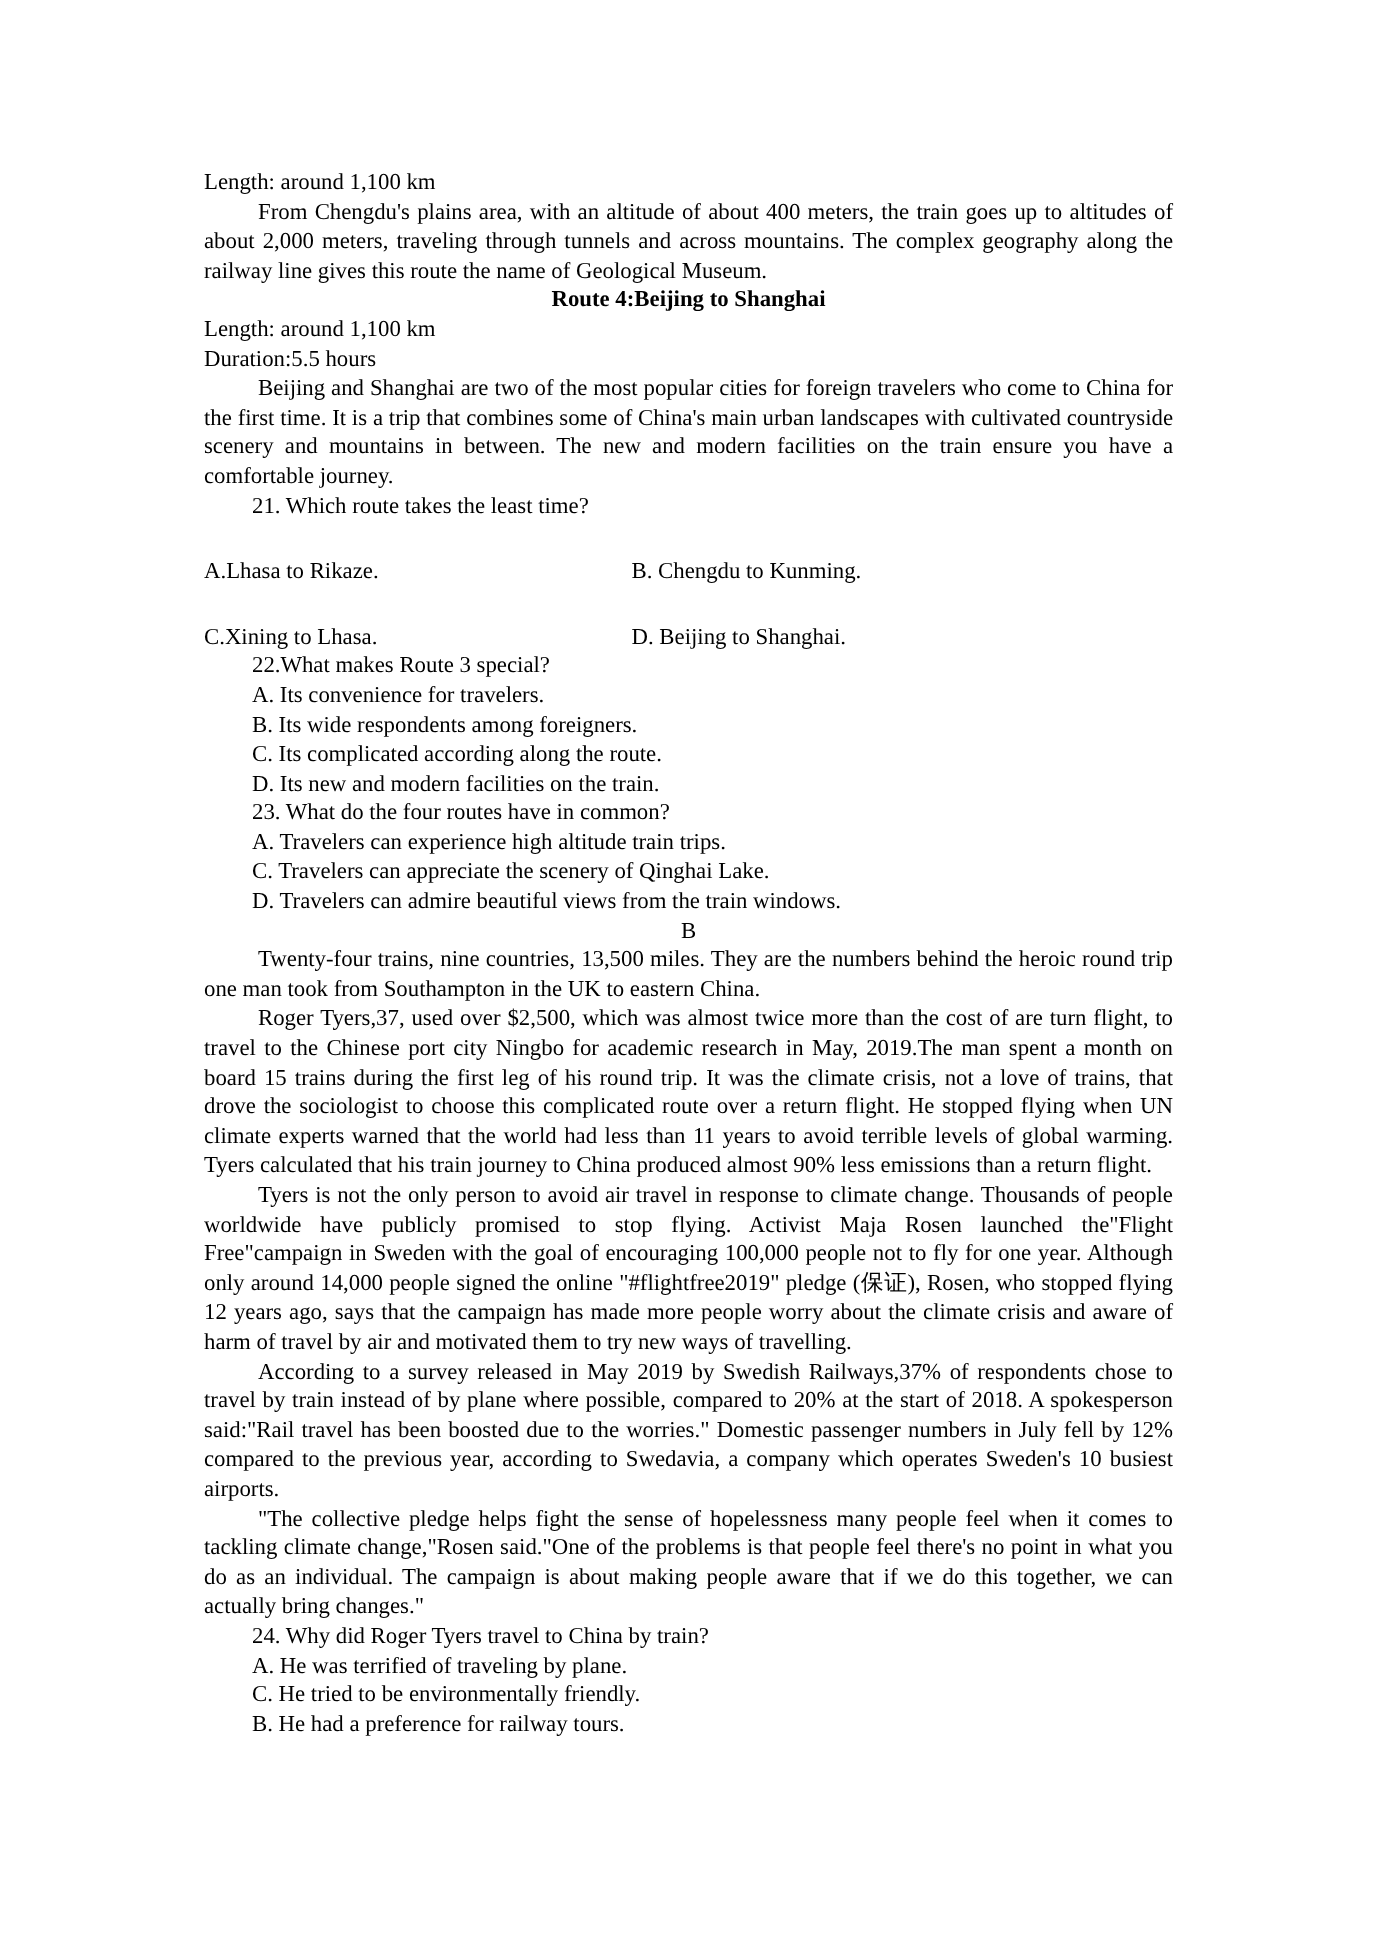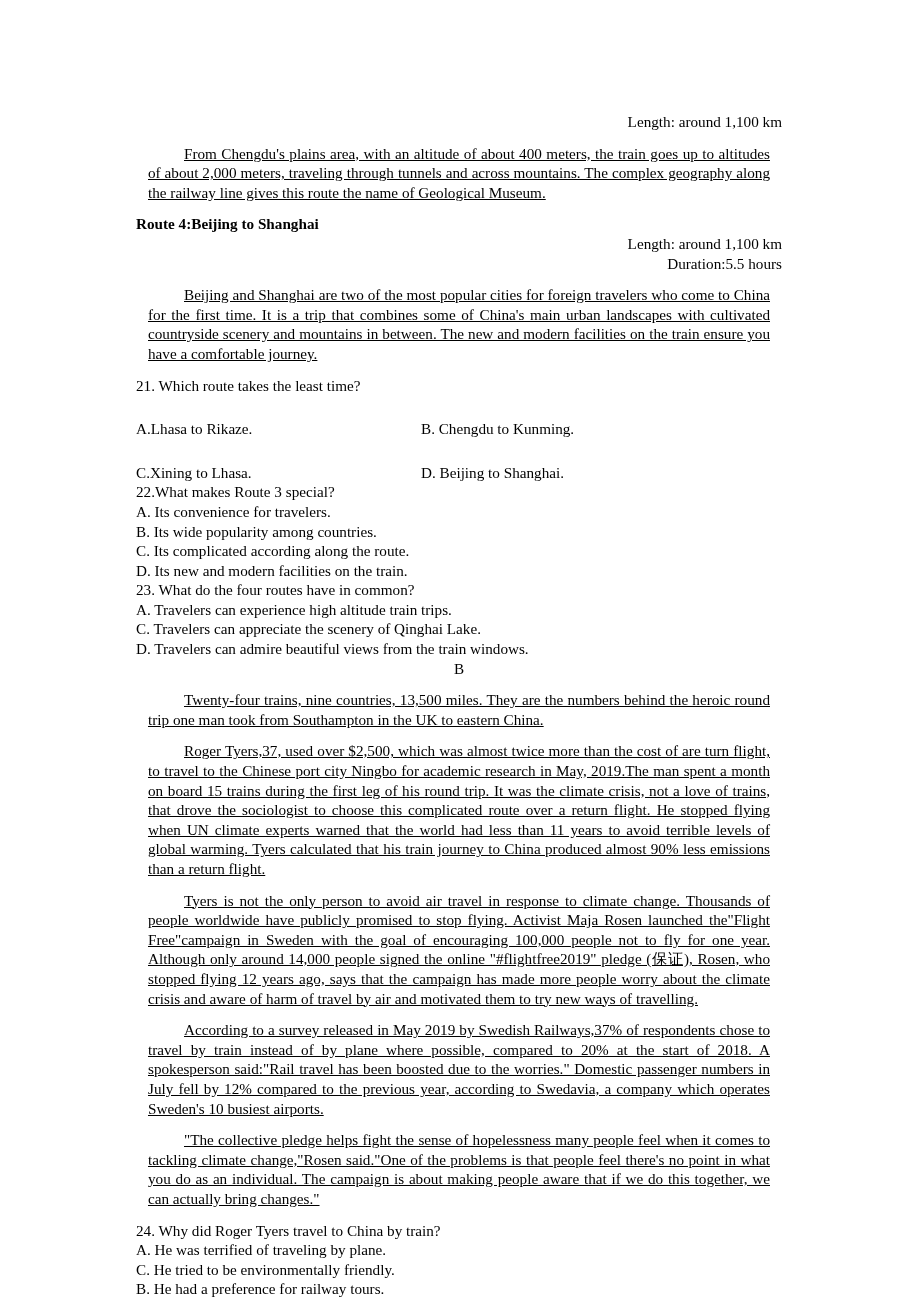"Length: around 1,100 km" .line { text-align: right -> left }
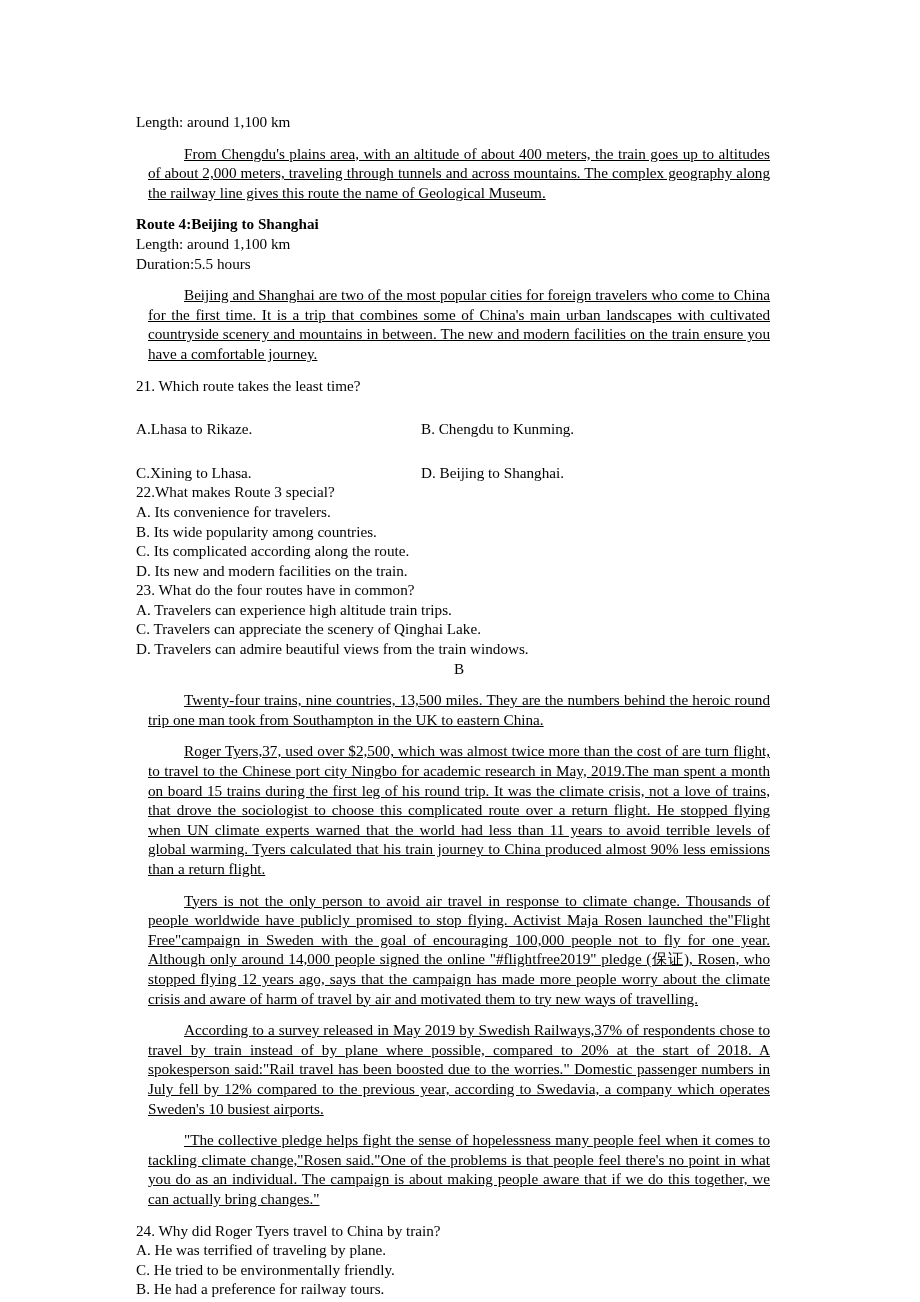"From Chengdu's plains area, with" .para { margin: 12px -> 0; text-decoration: underline -> none }
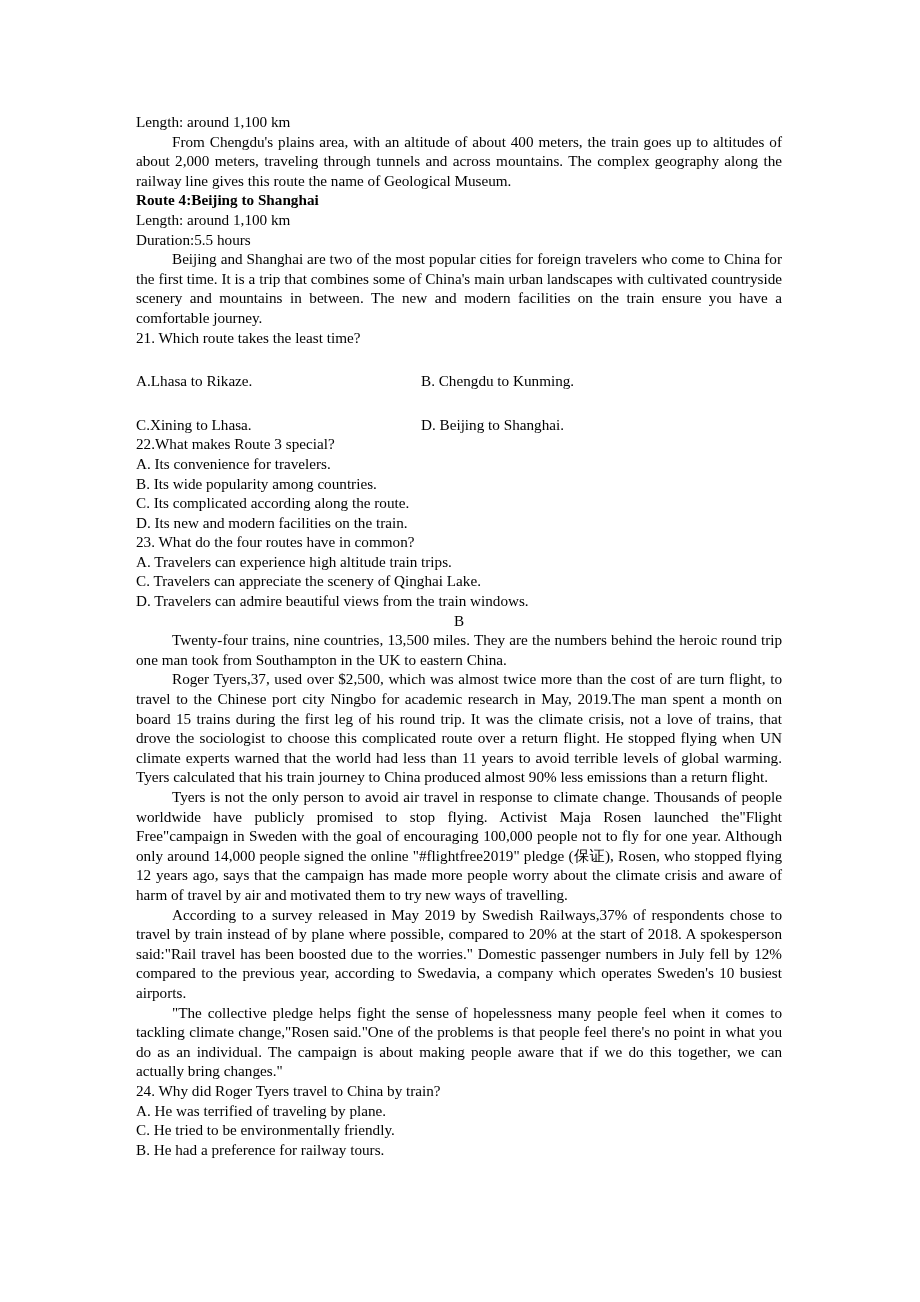"Route 4:Beijing to Shanghai" .bold-line { text-align: none -> center }
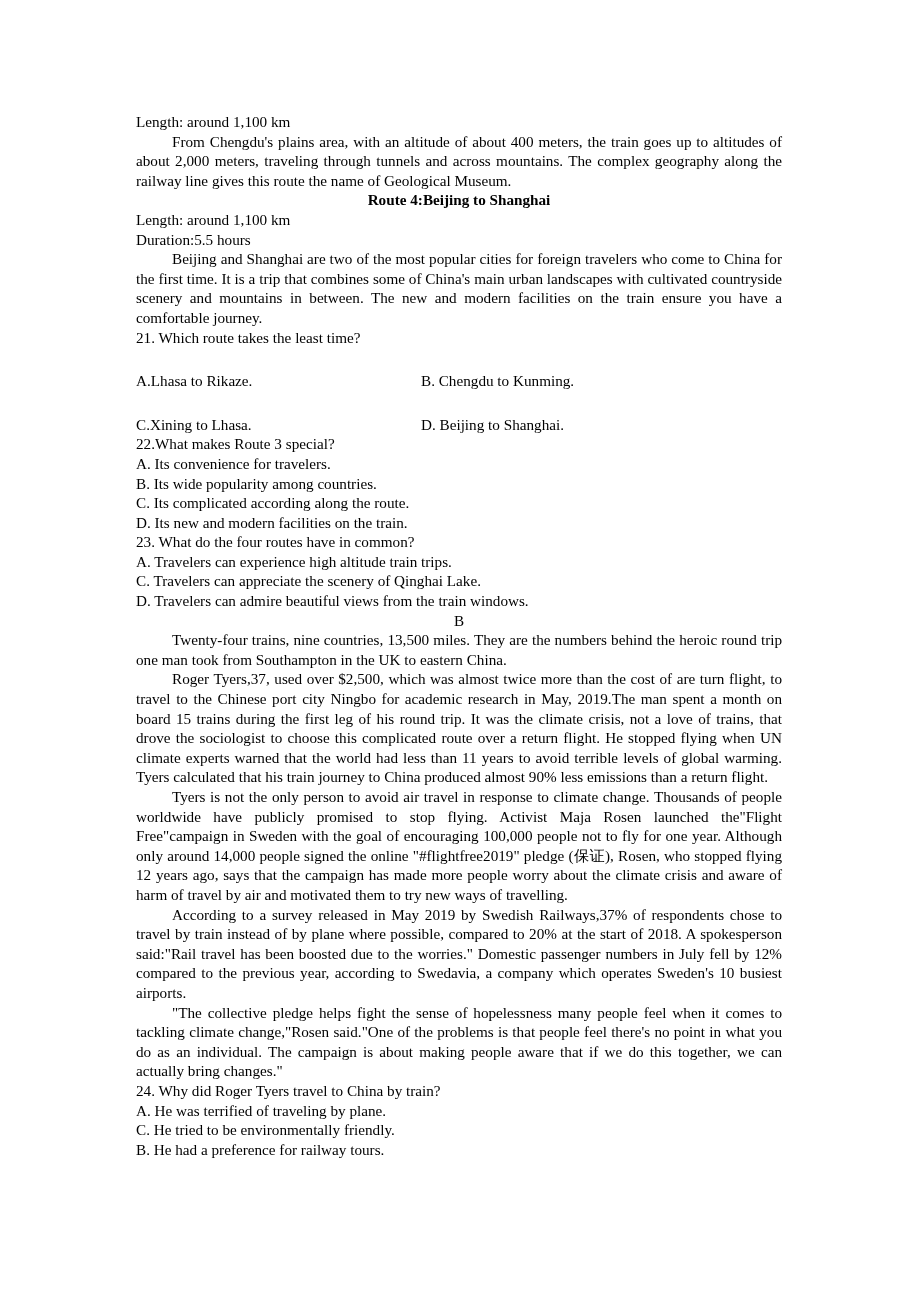"21. Which route takes the" .qline { margin-left: none -> 32px }
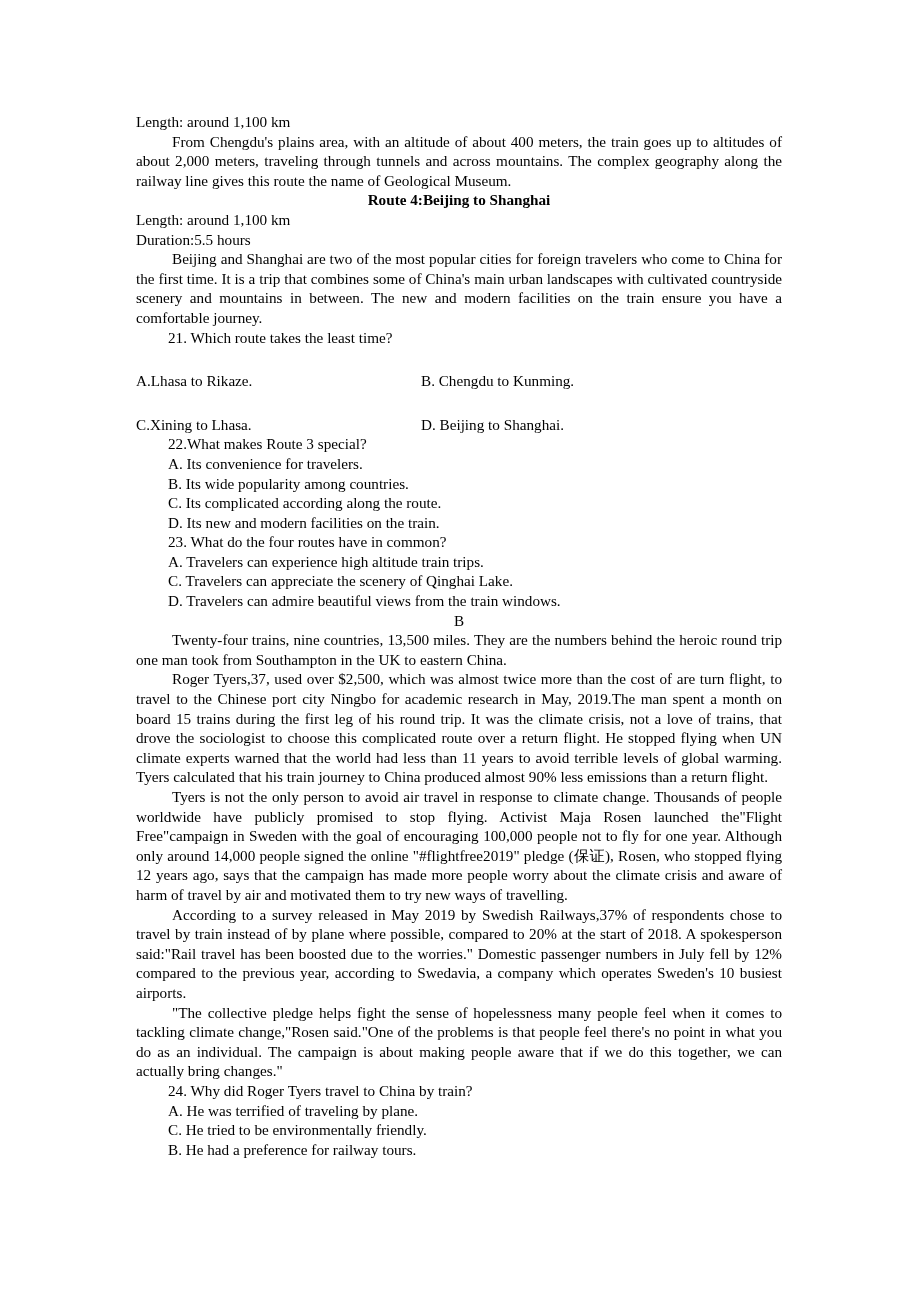"B. Its wide popularity among" div.qline { text: popularity among countries -> respondents among foreigners }
